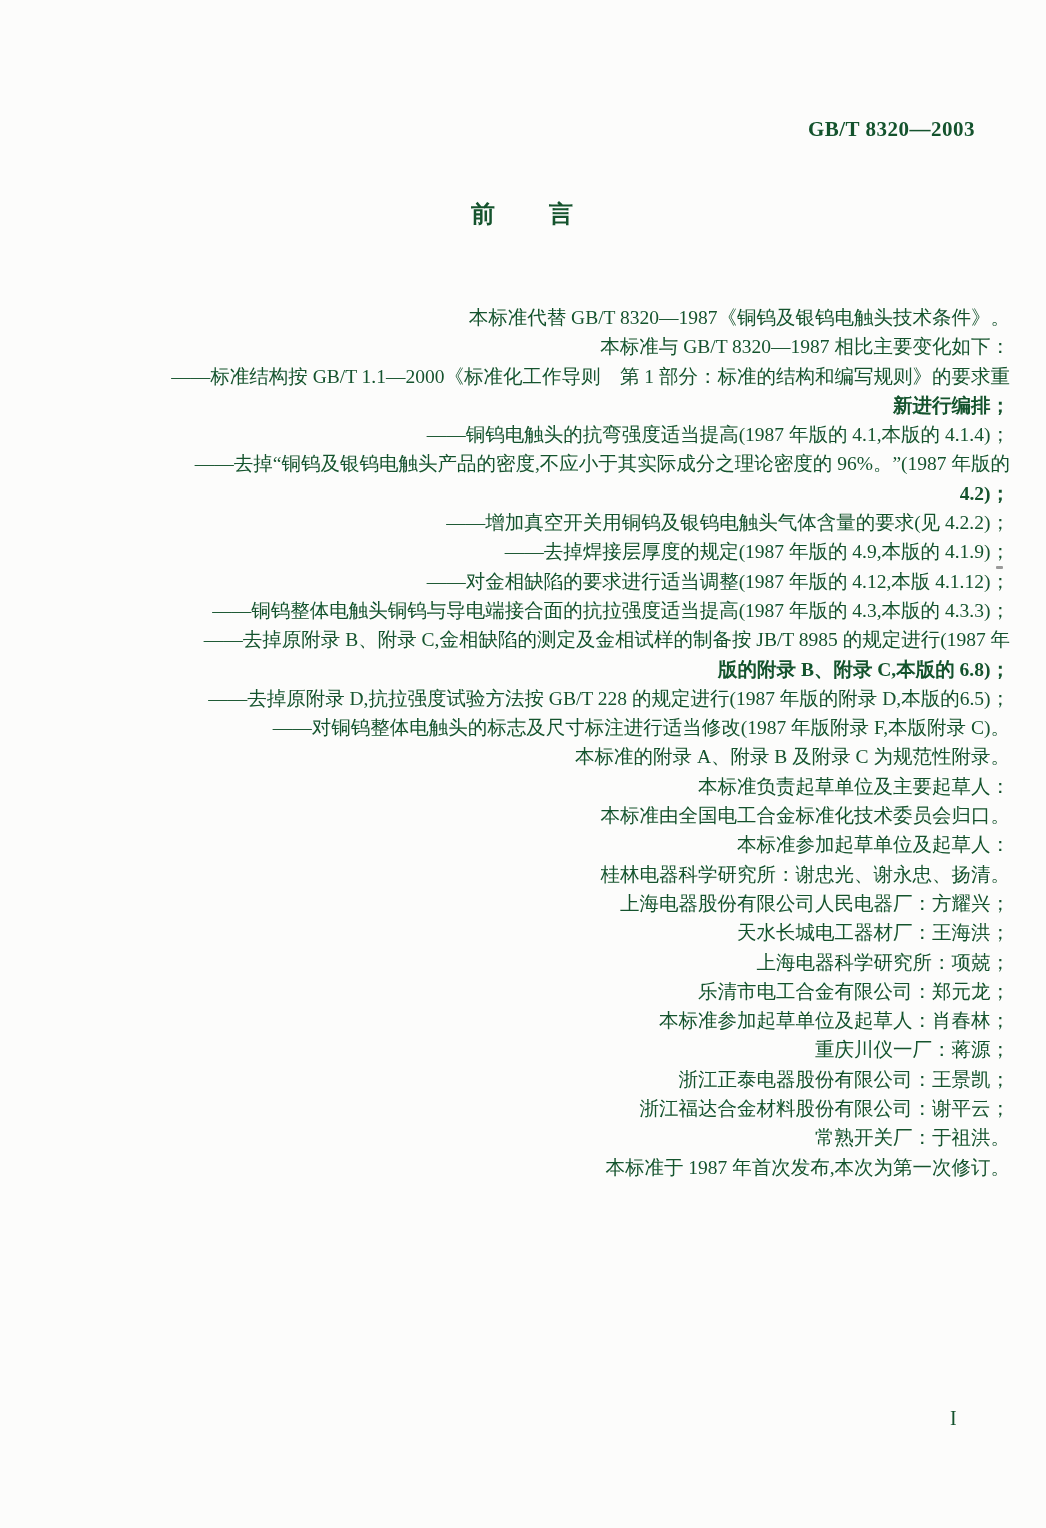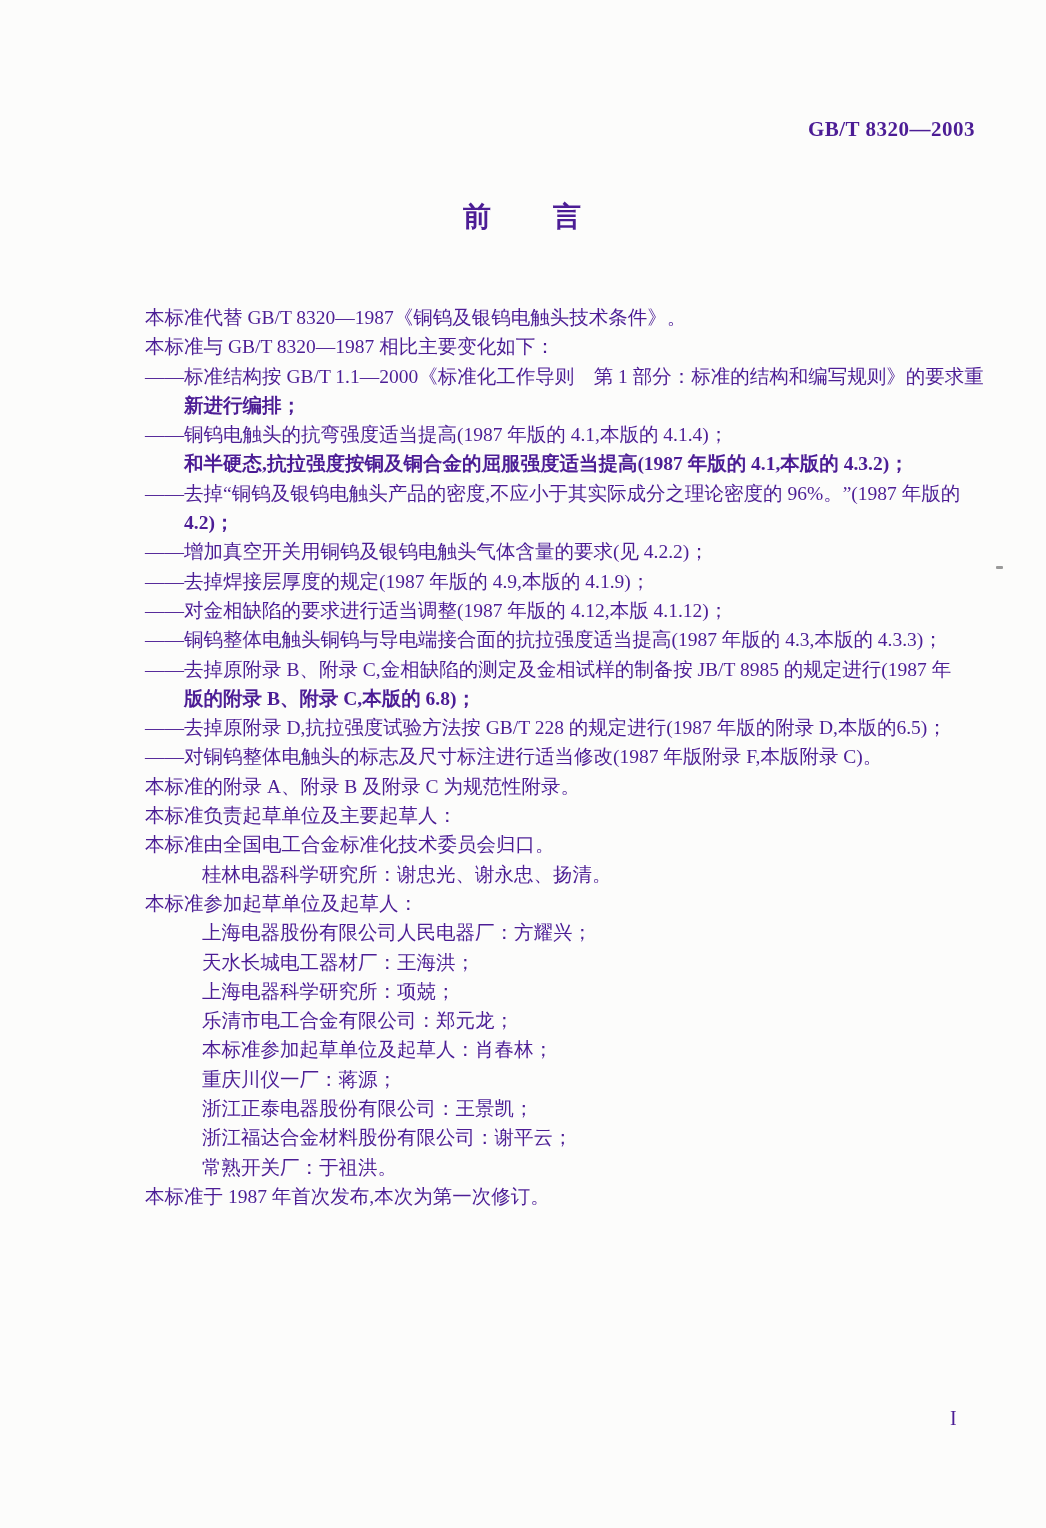"GB/T 8320—2003" .page { color: #4c1d95 -> #14532d }
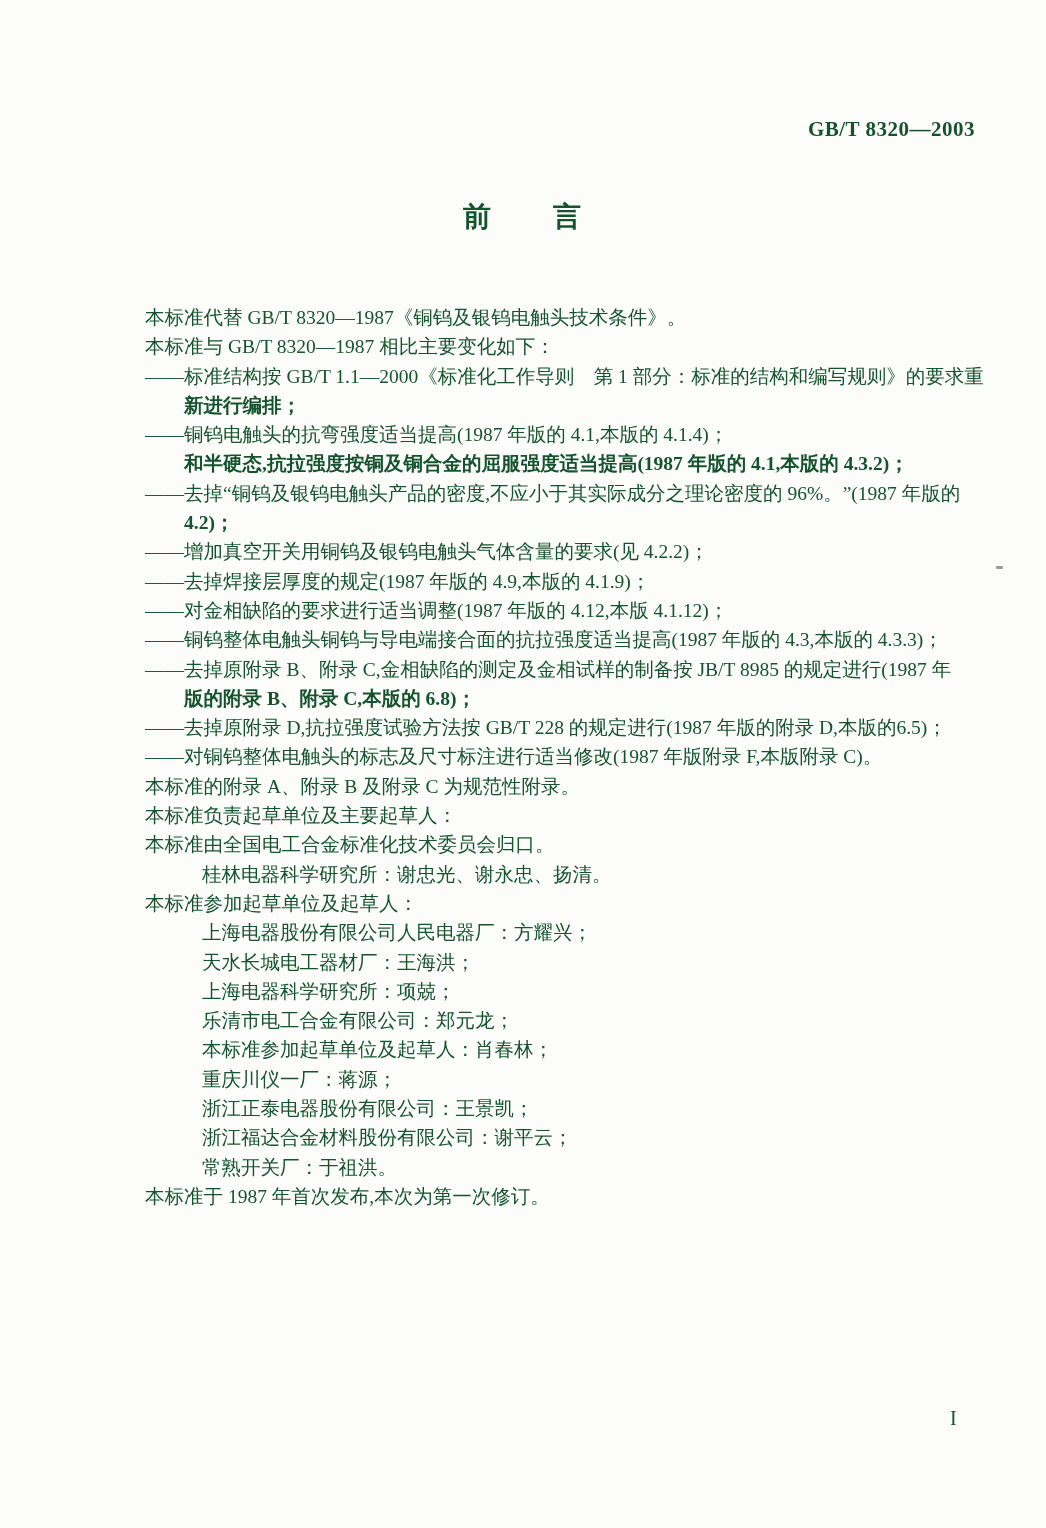"前 言" .doc-title { font-size: 28px -> 24px }
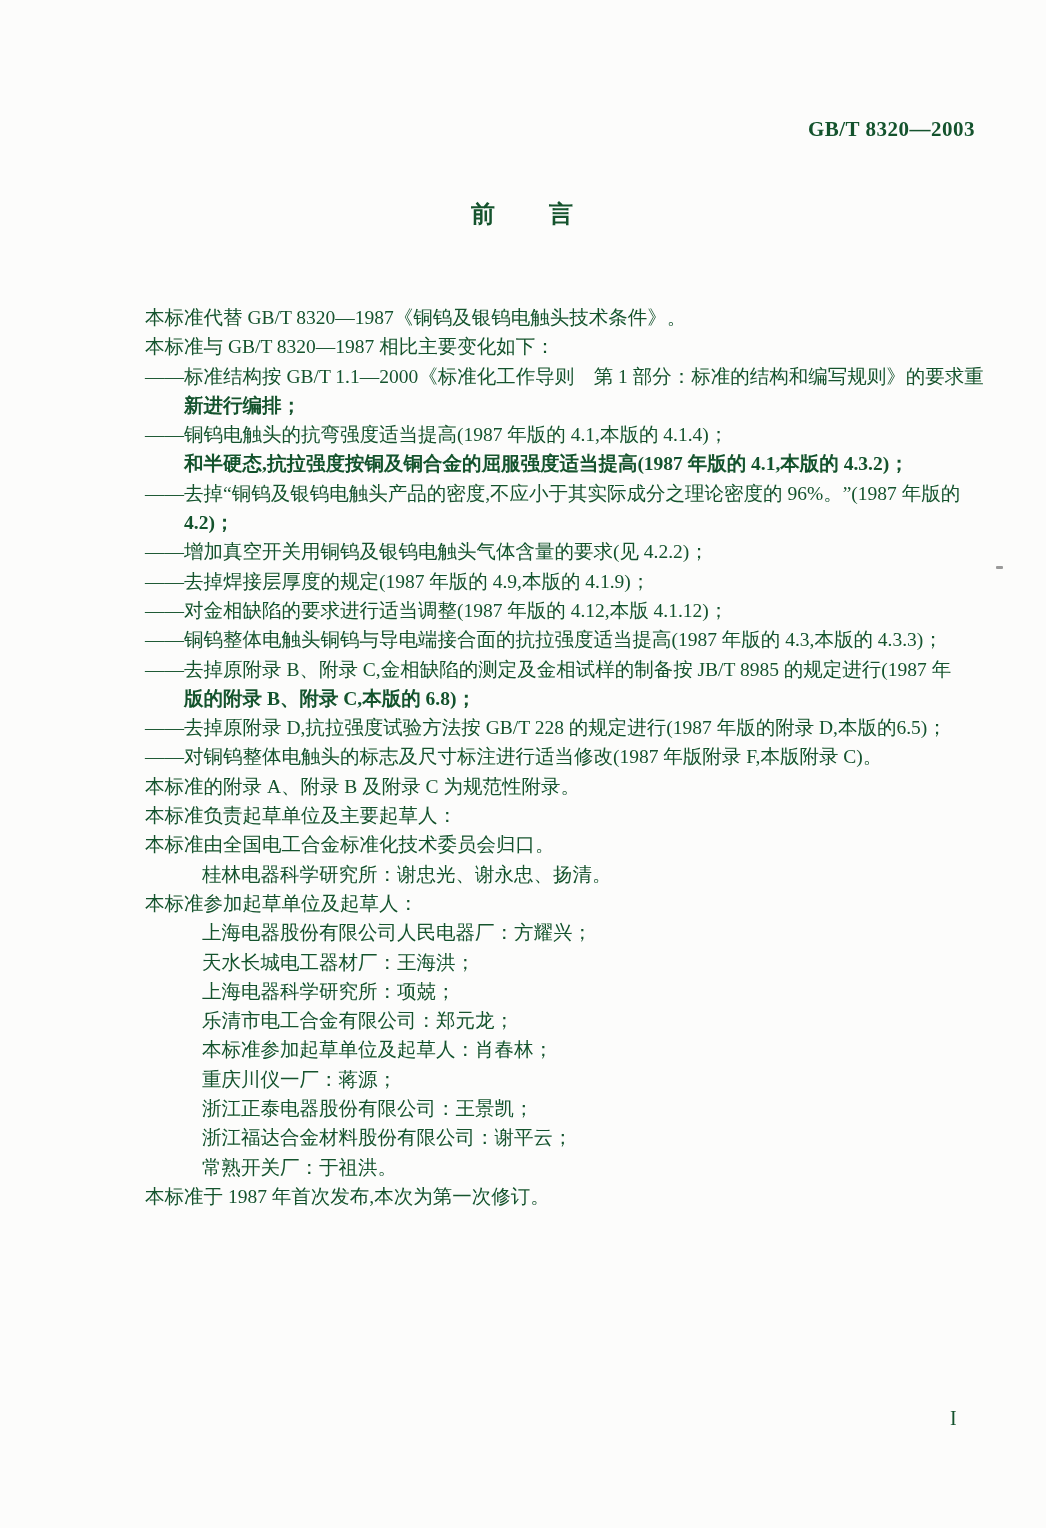"本标准代替 GB/T 8320—1987《铜钨及银钨电触头技术条件》。" .line { text-align: none -> right }
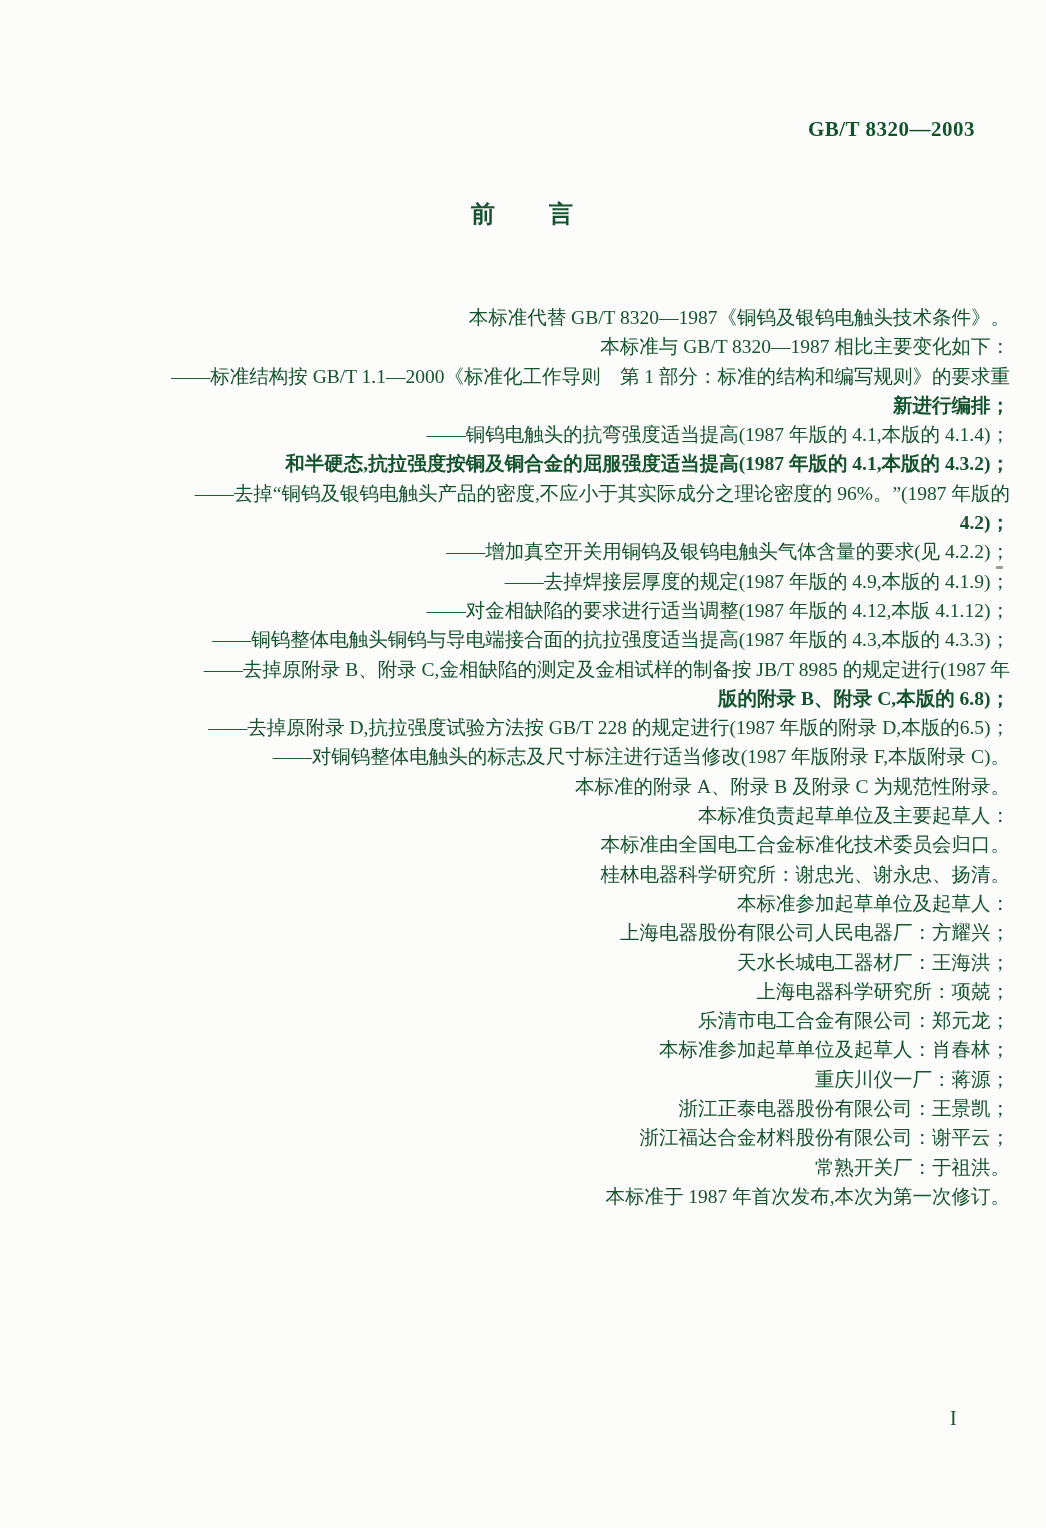"和半硬态,抗拉强度按铜及铜合金的屈服强度适当提高(1987 年版的" div.line { html: <div>和半硬态,抗拉强度按铜及铜合金的屈服强度适当提高(1987 年版的 4.1,本版的 4.3.2)；</div> -> none }
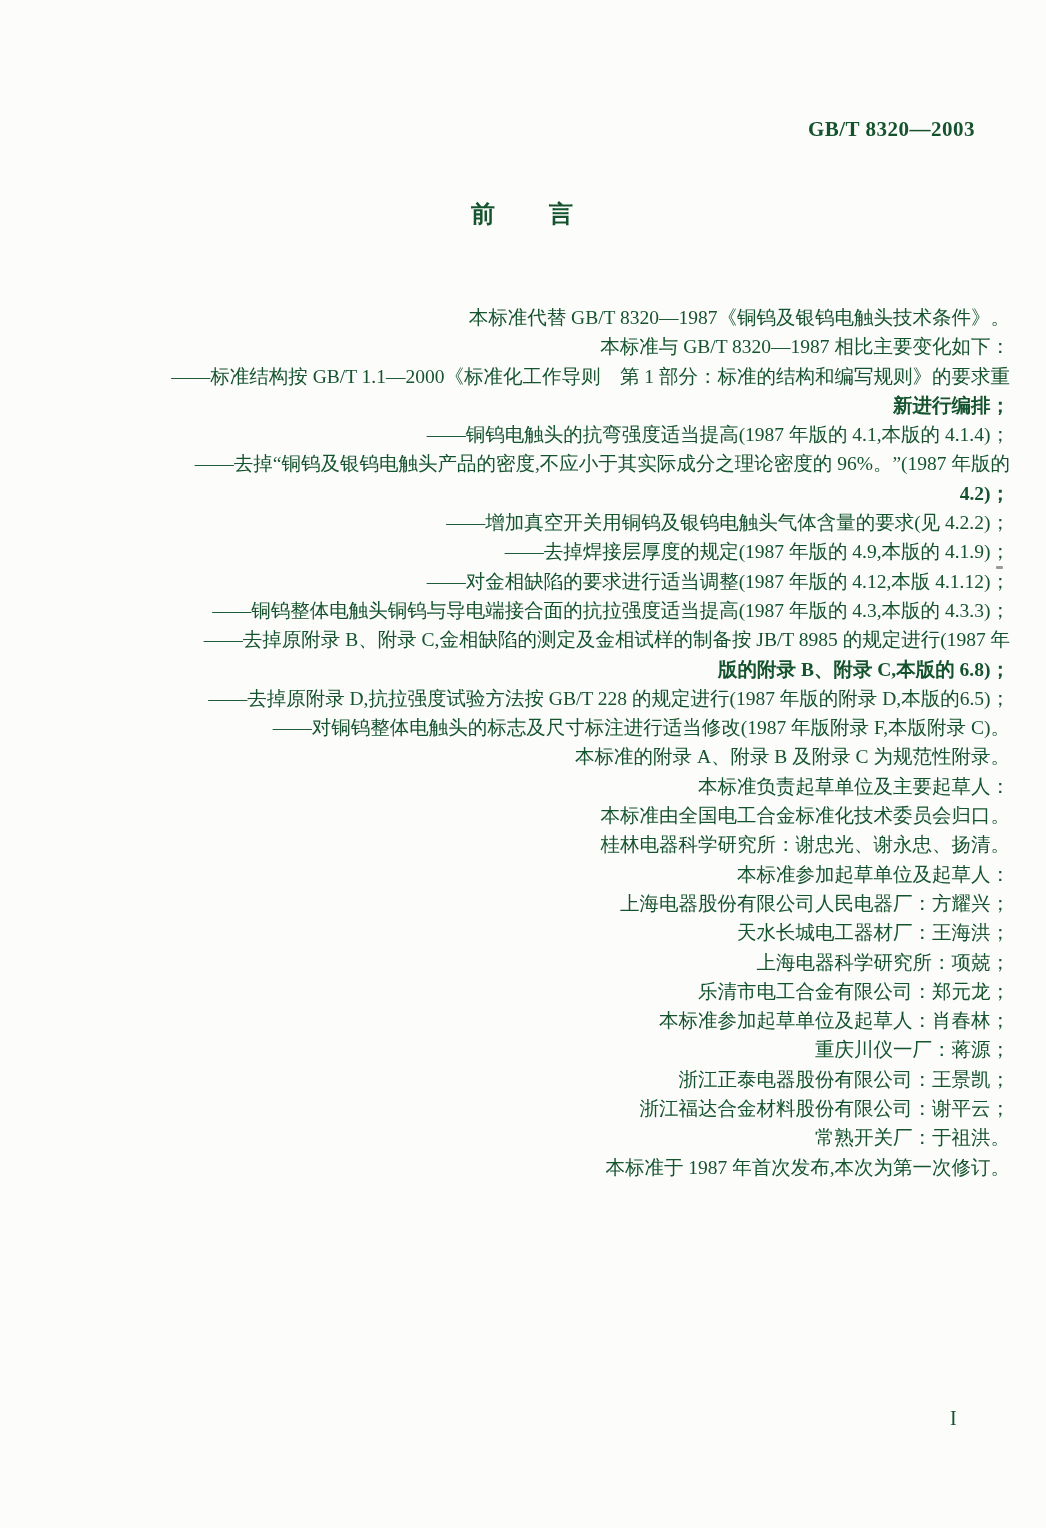"桂林电器科学研究所：谢忠光、谢永忠、扬清。" div.line { order: before "本标准参加起草单位及起草人：" -> after "本标准参加起草单位及起草人：" }
